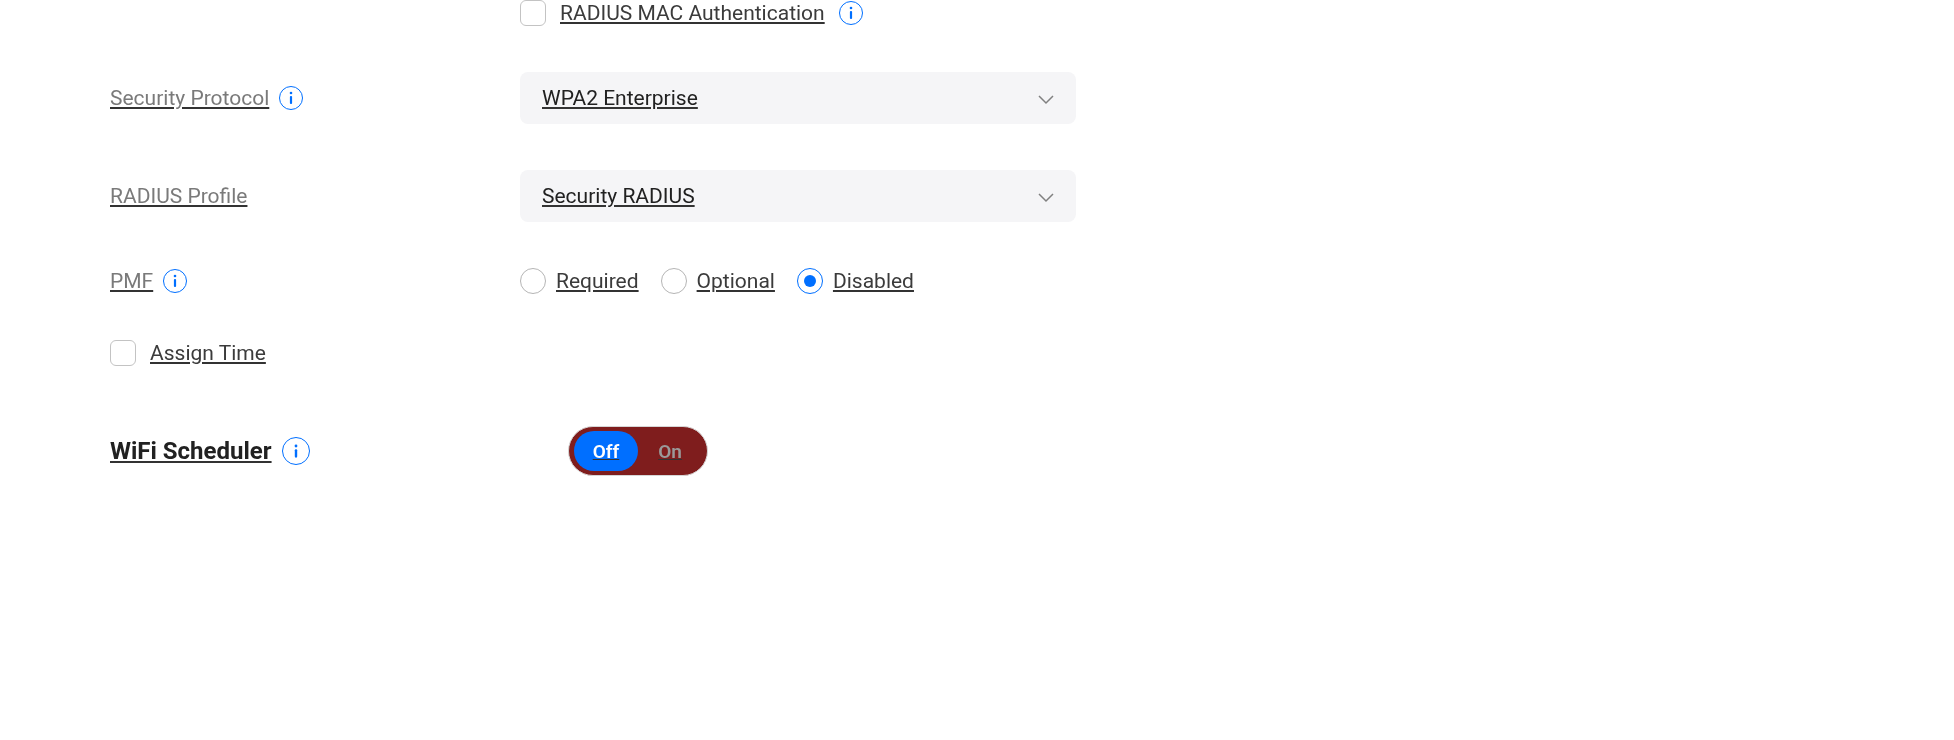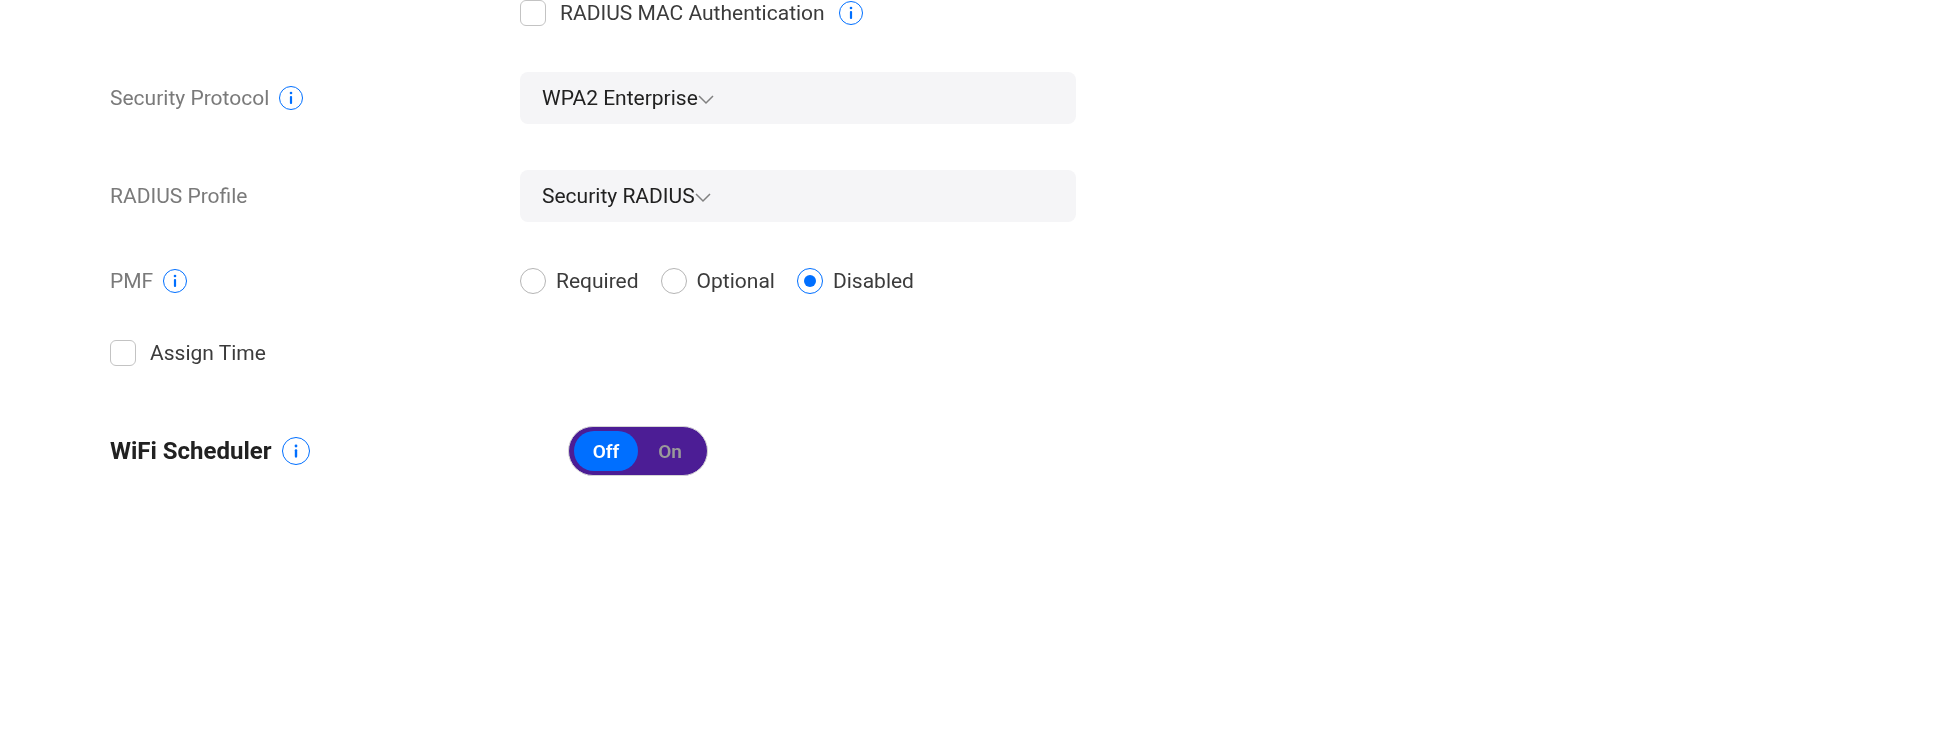"RADIUS MAC Authentication" .container { text-decoration: none -> underline }
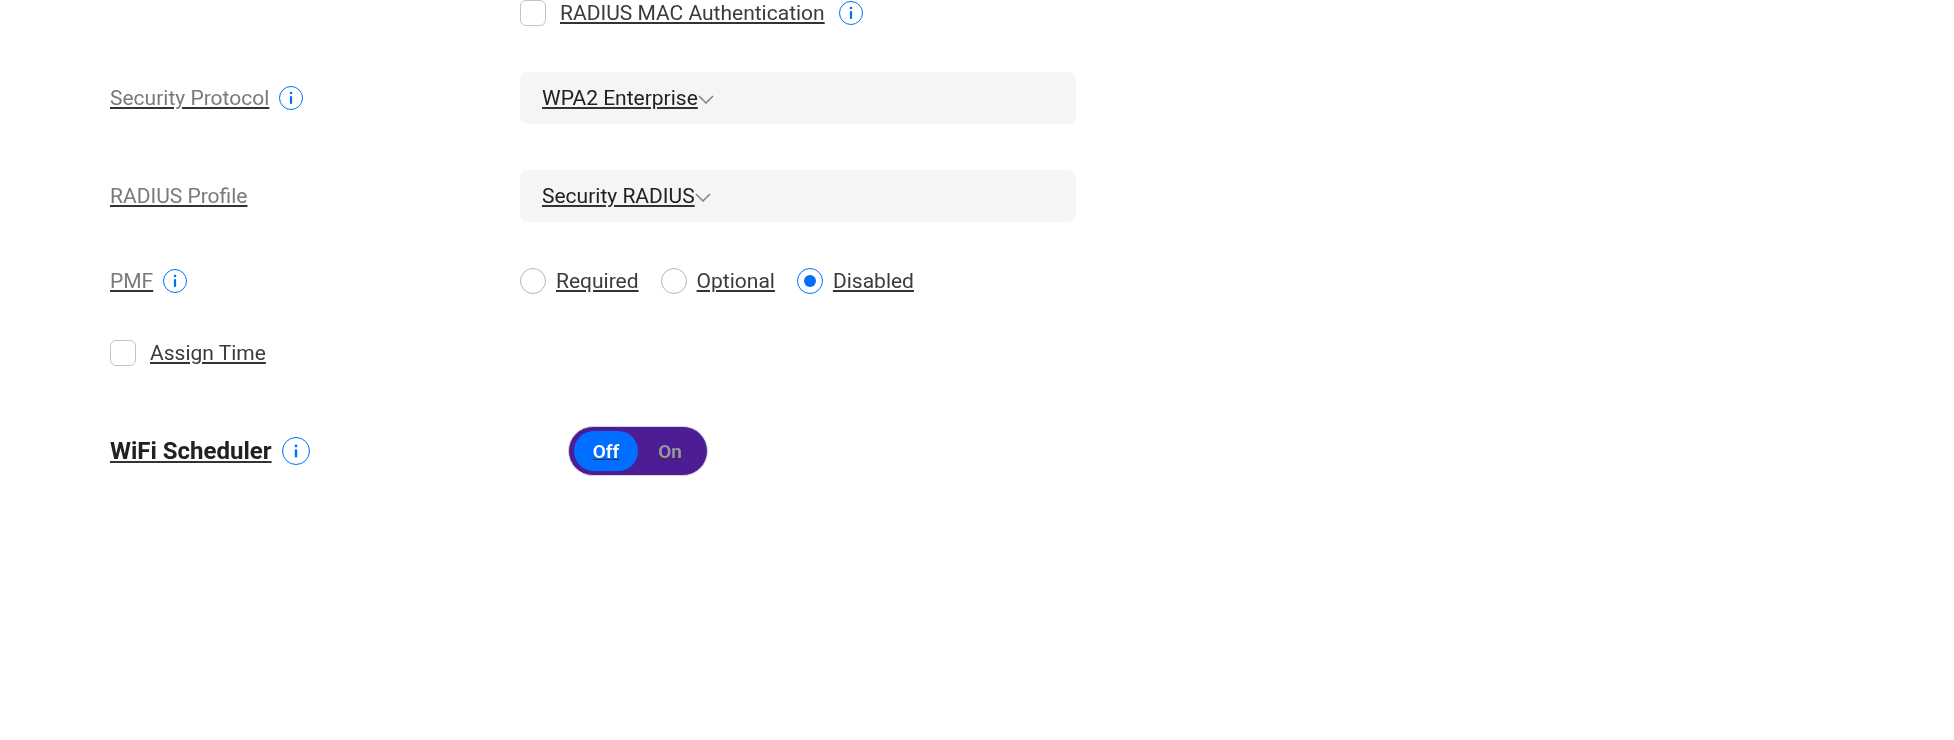"WPA2 Enterprise" .select { justify-content: flex-start -> space-between }
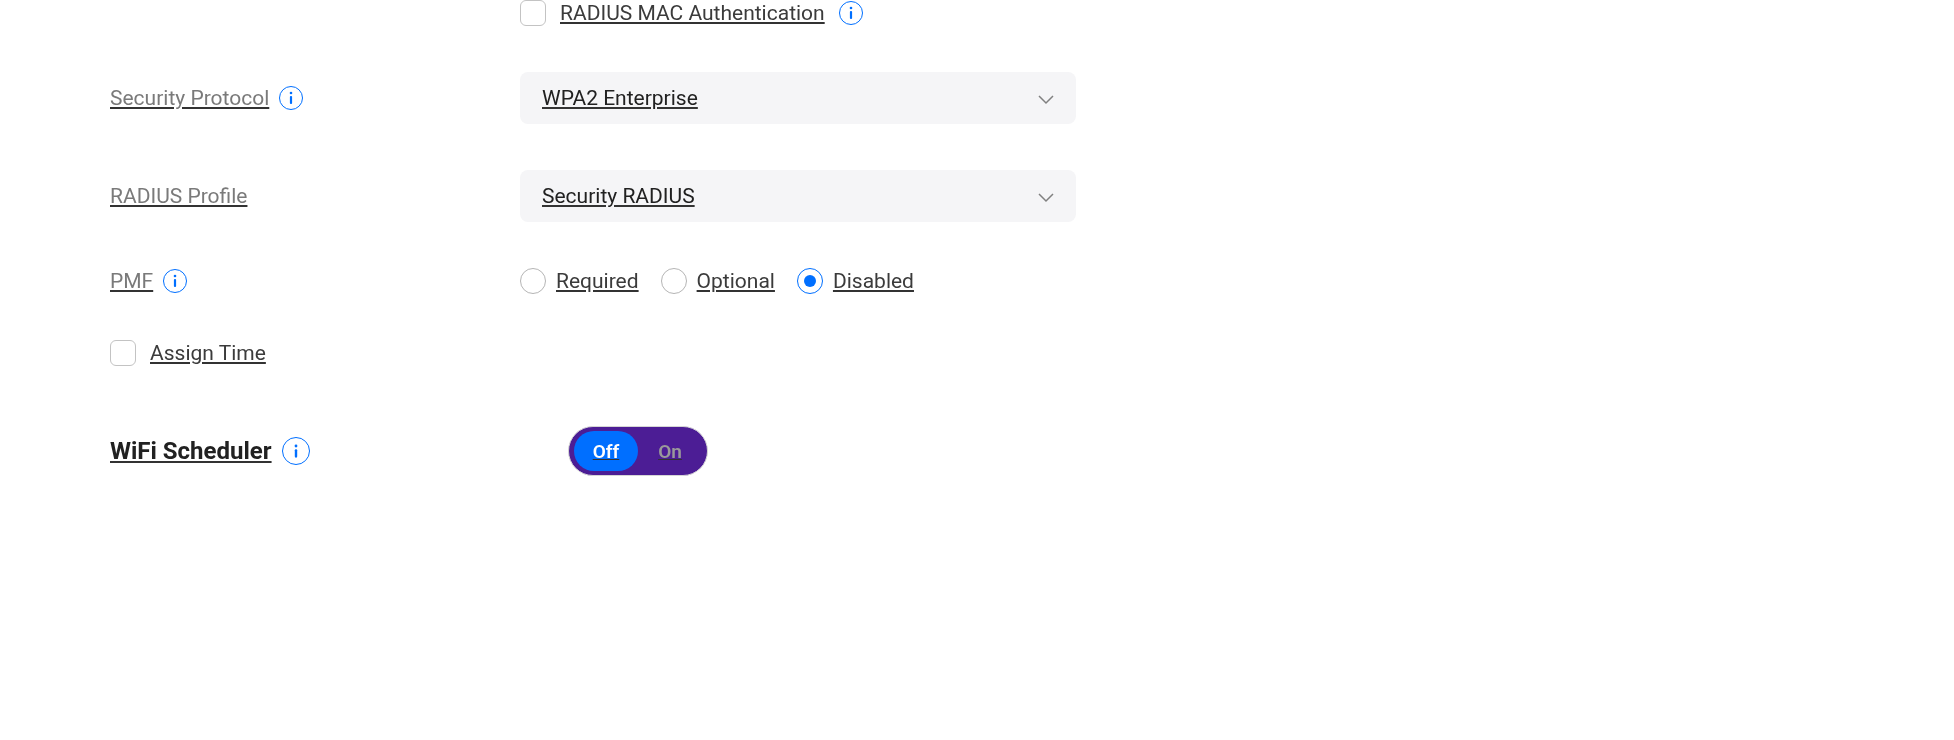"Off" .toggle-group { background: #4c1d95 -> #7f1d1d }
